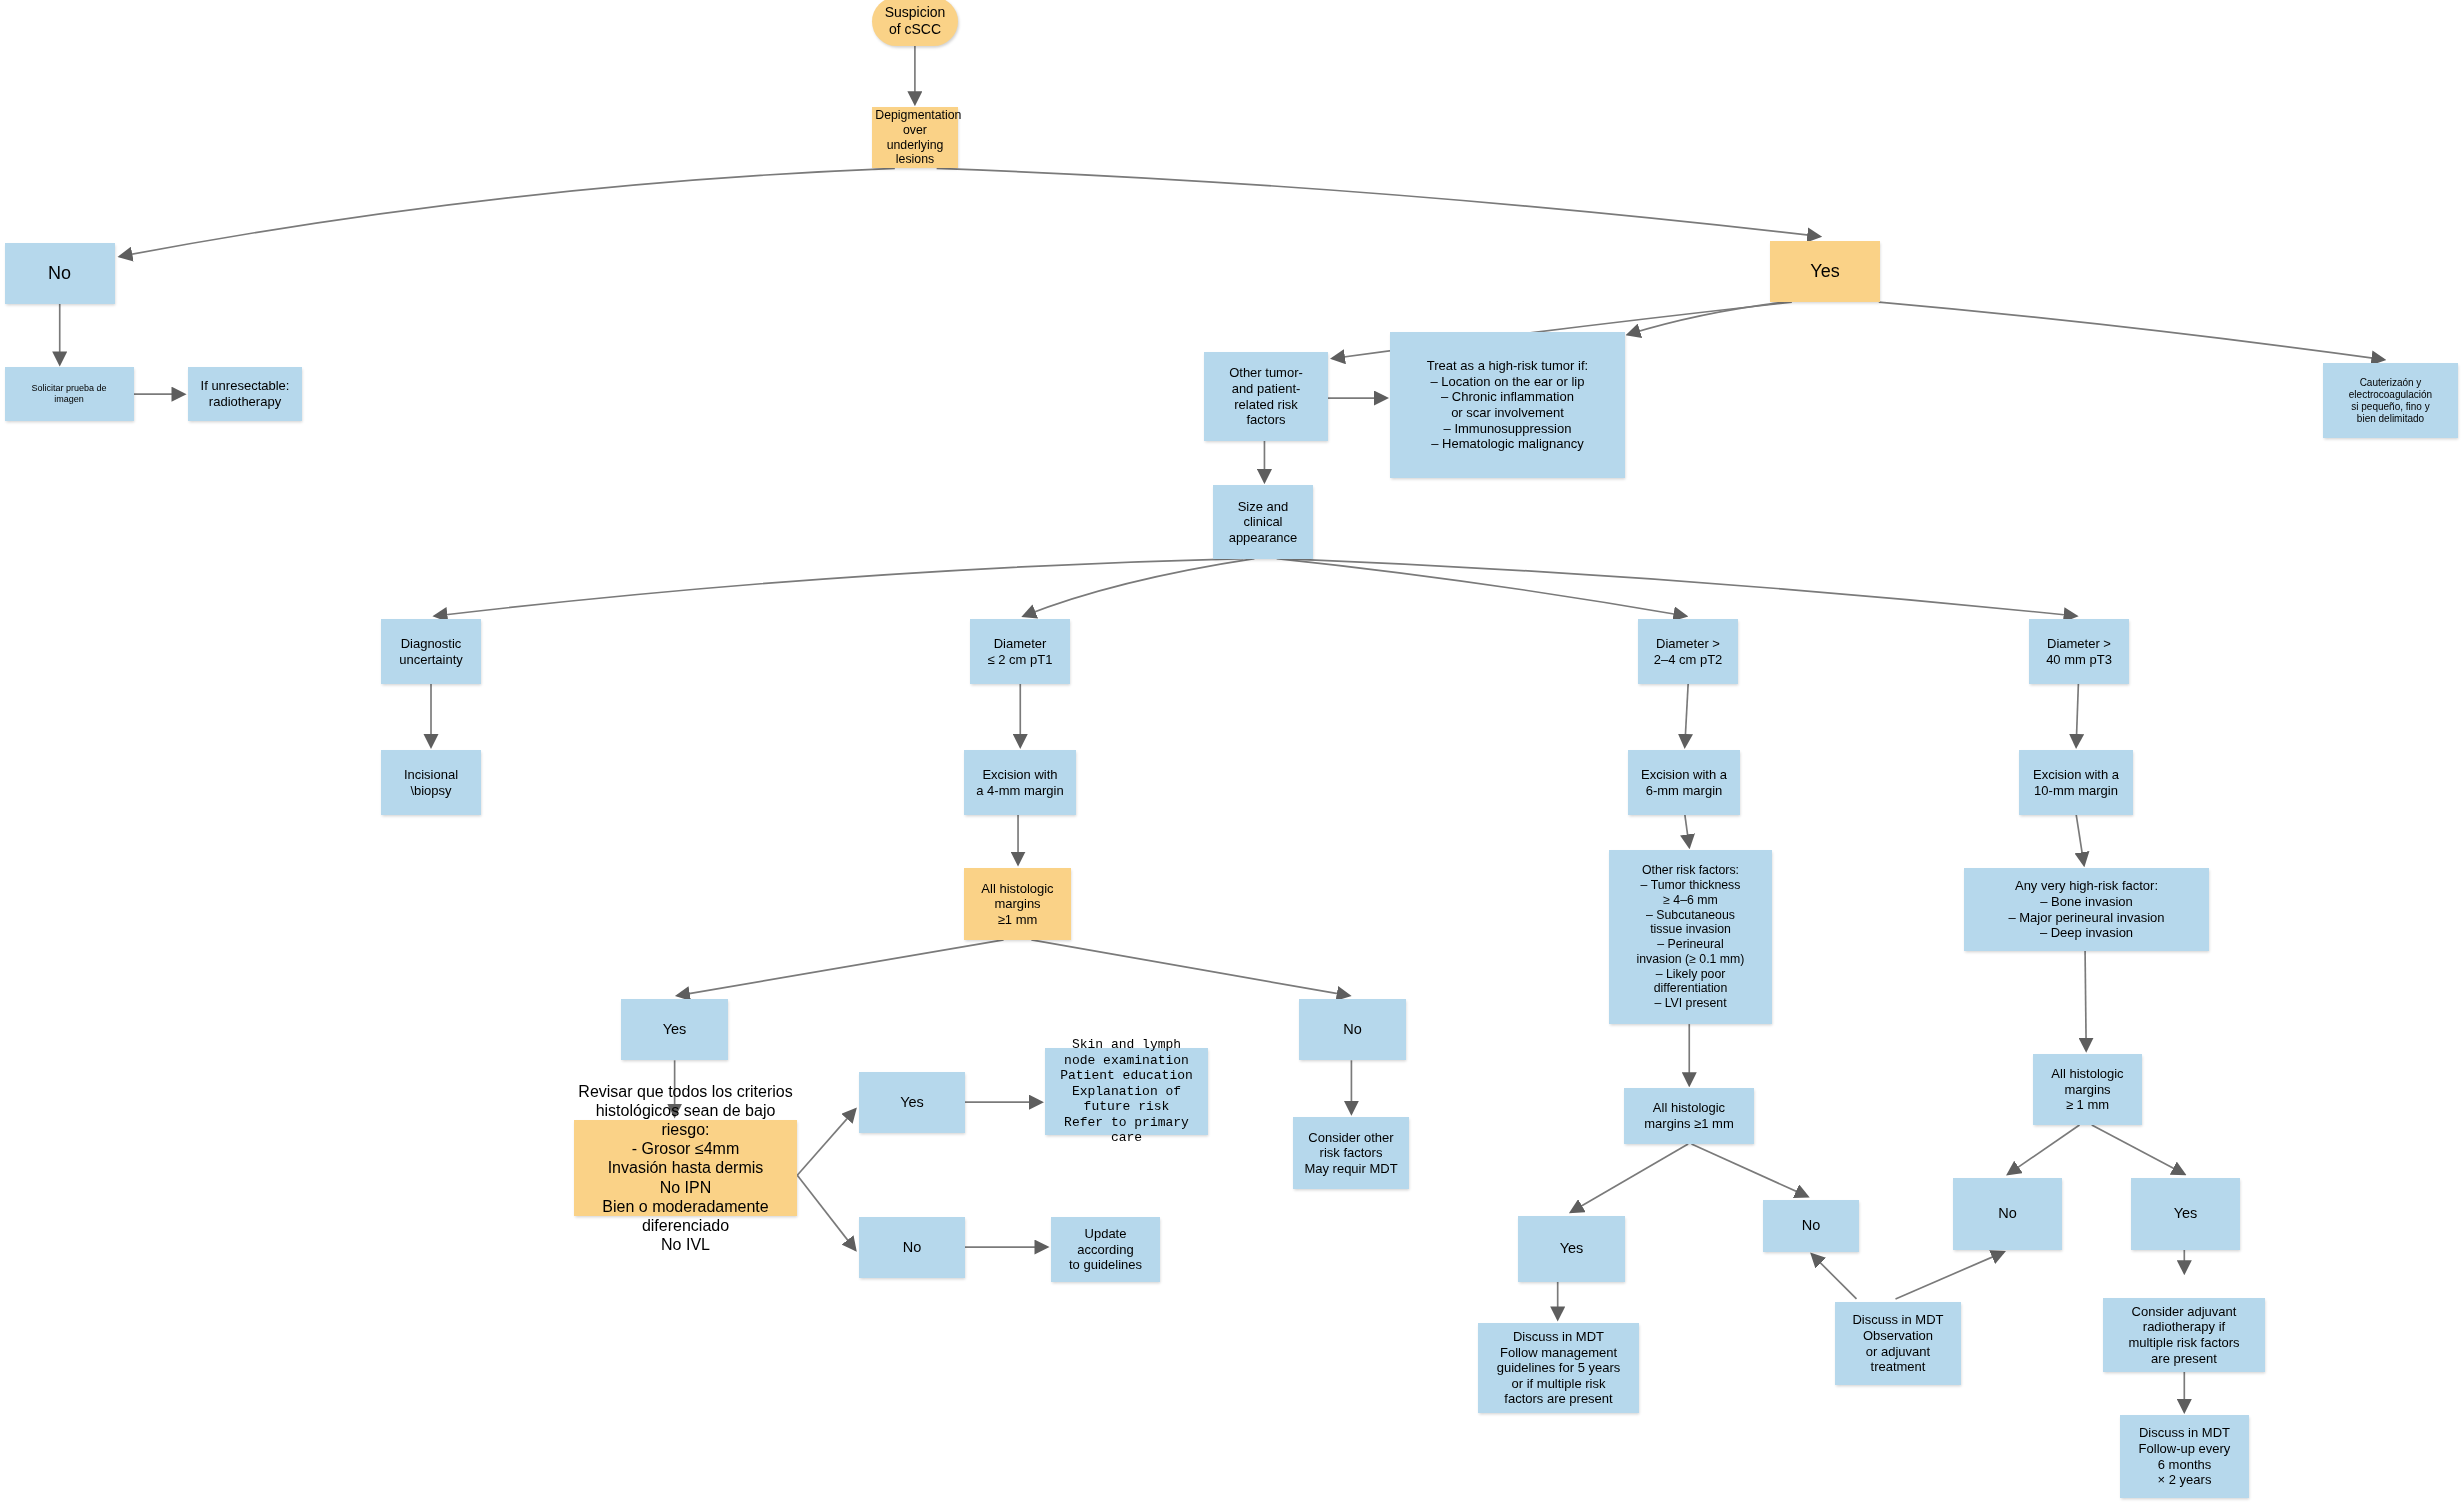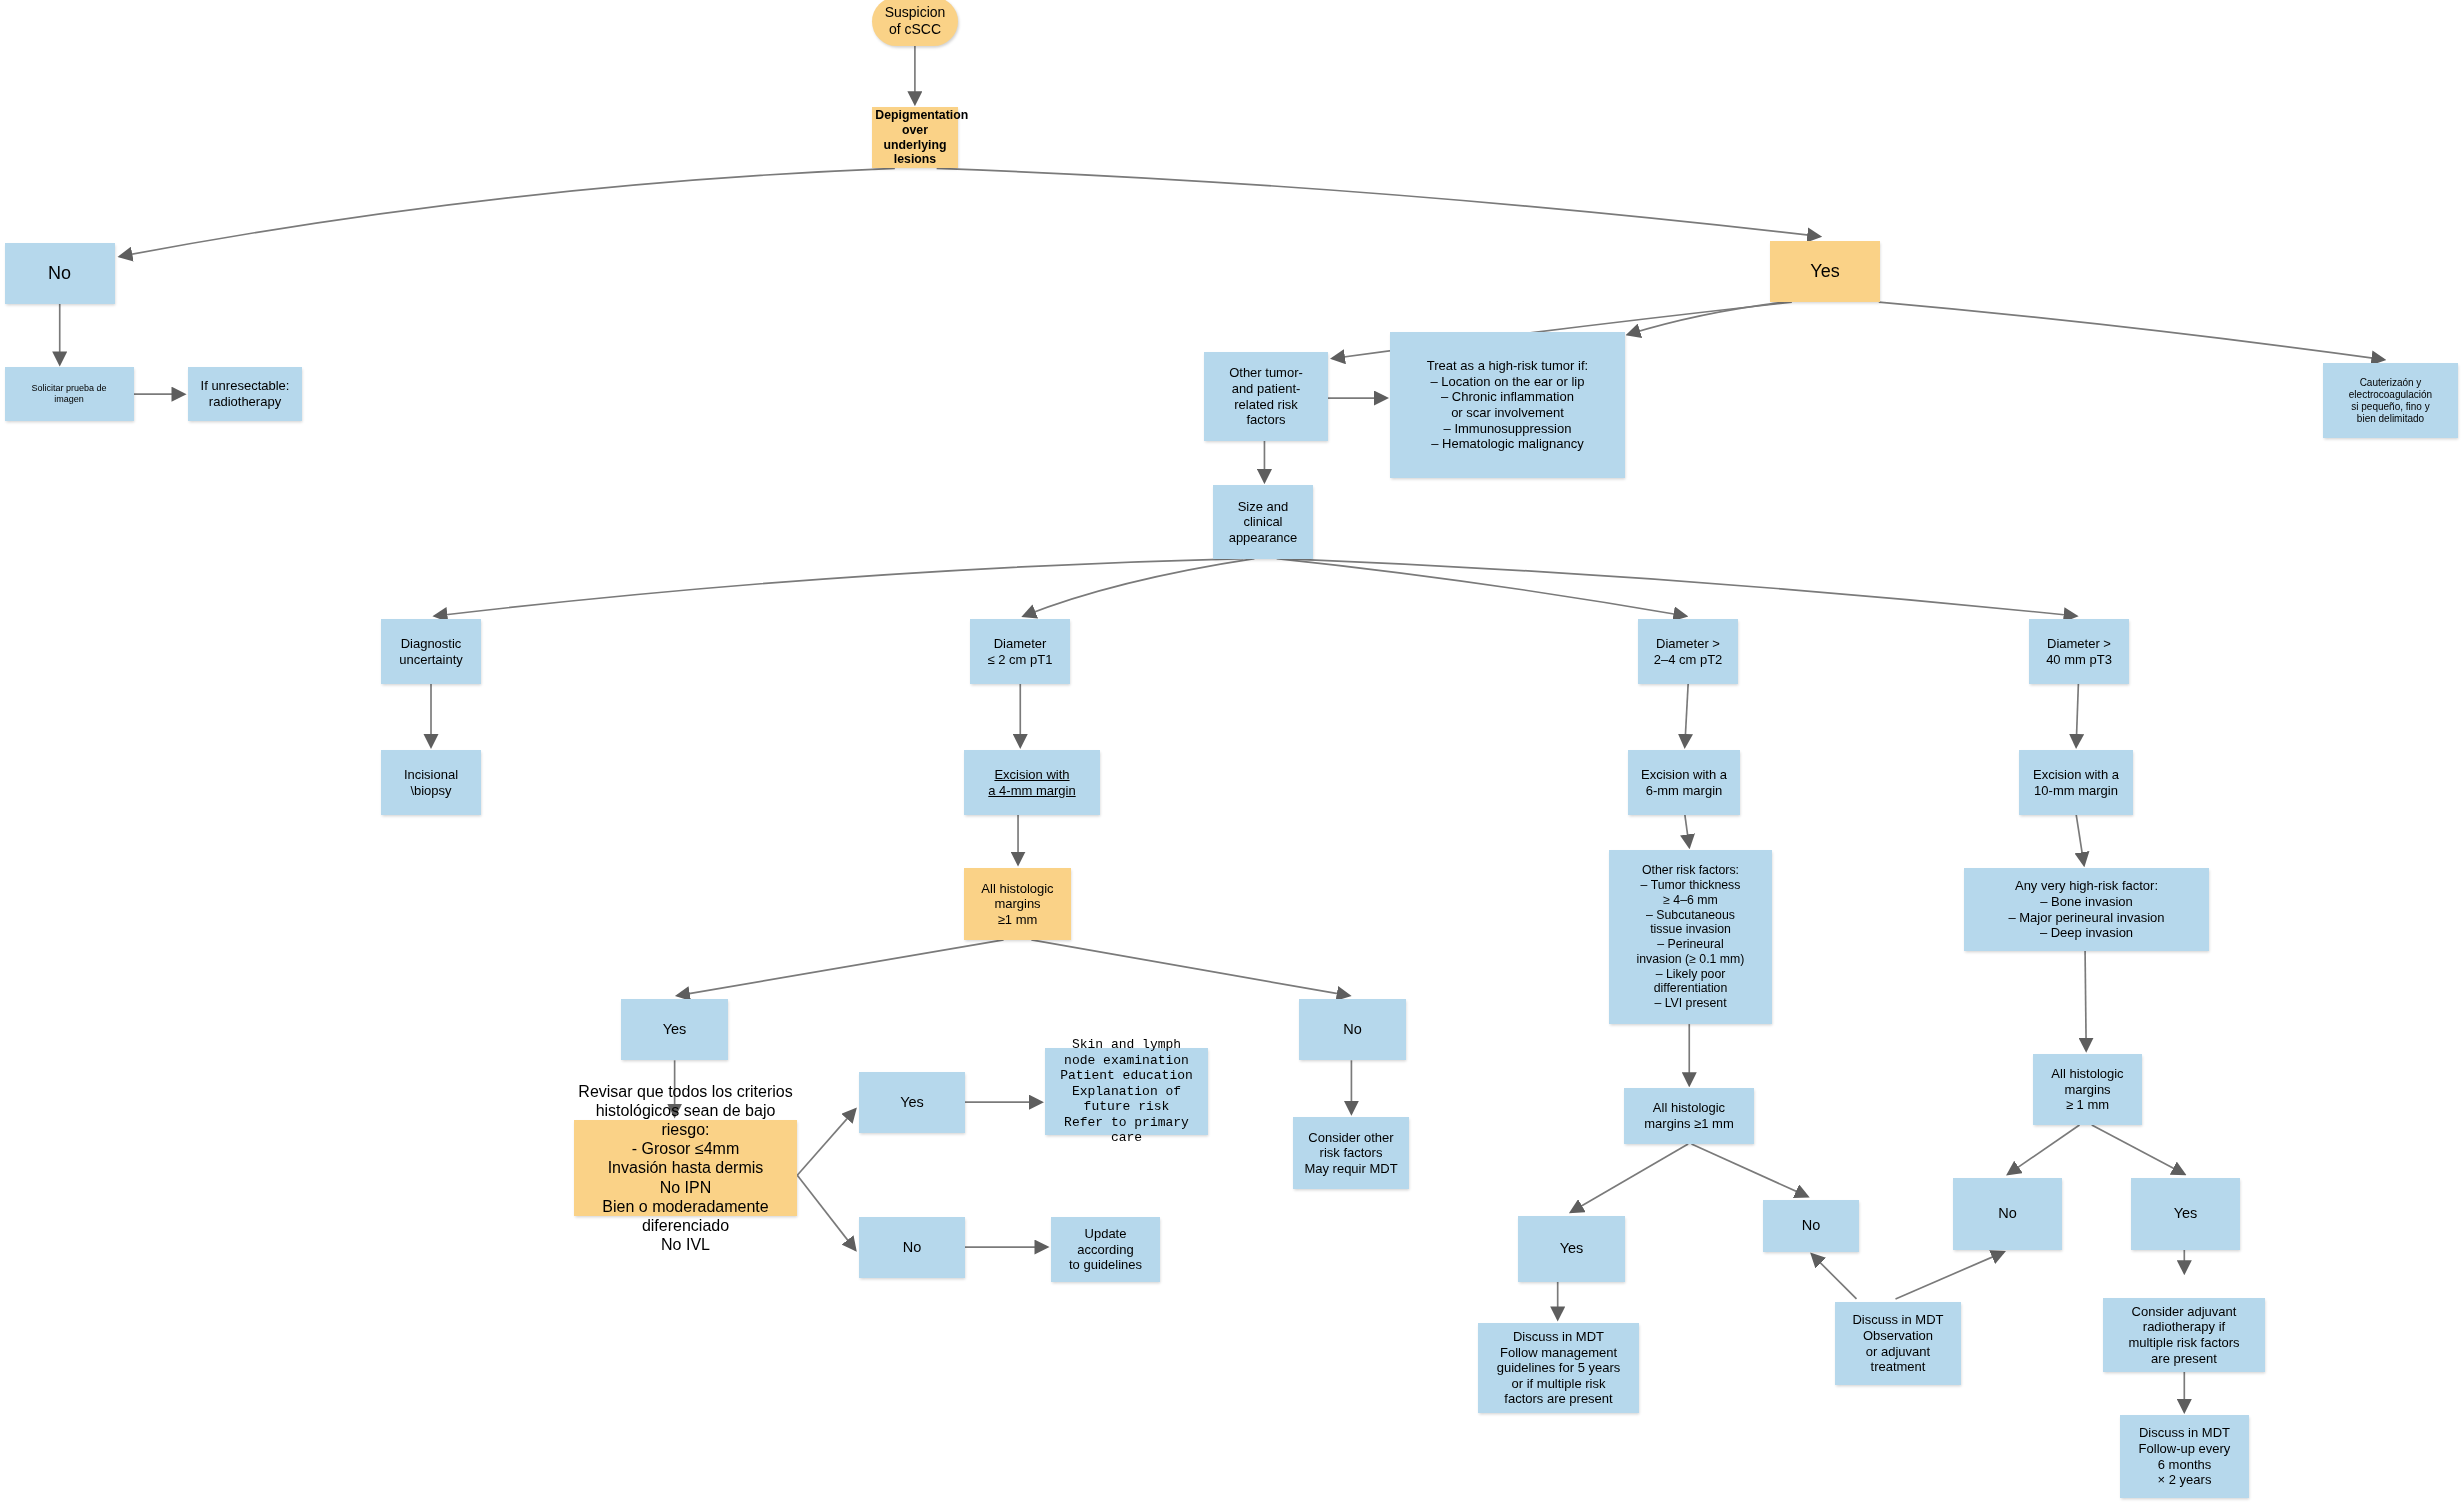"Depigmentation" div.node { font-weight: bold -> none }
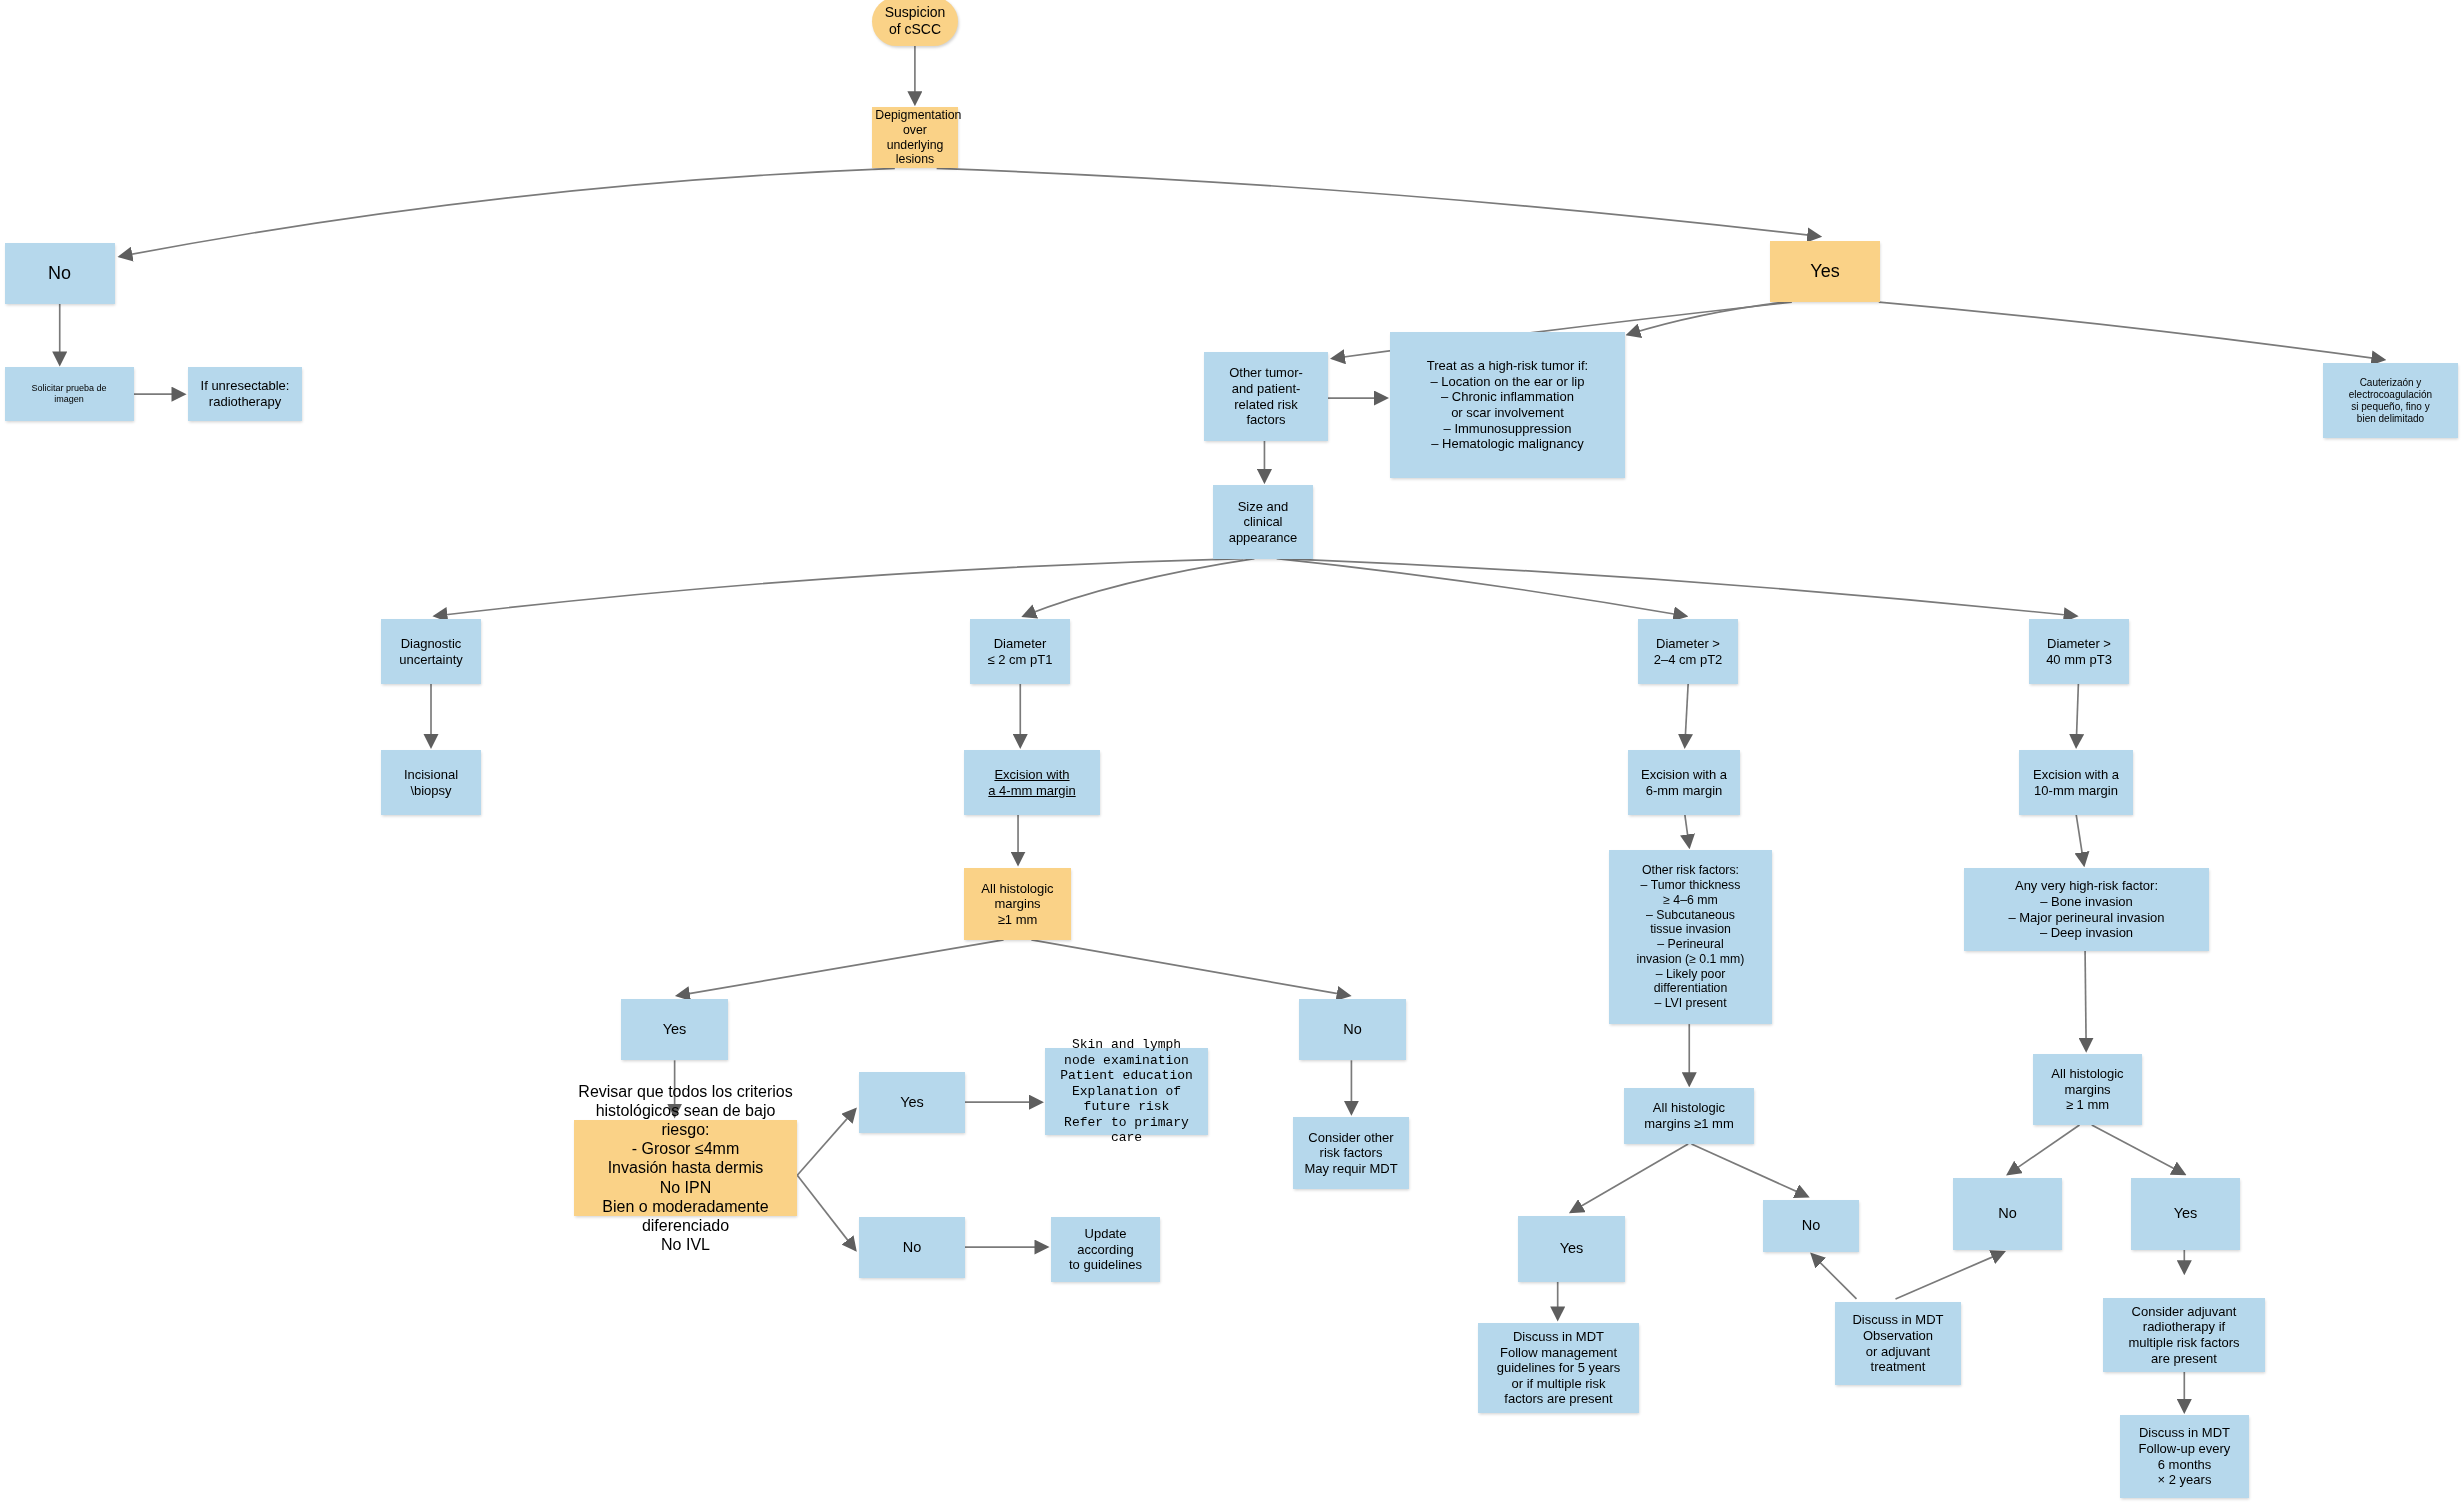"Excision with" div.node { text-decoration: underline -> none; width: 136px -> 112px }
